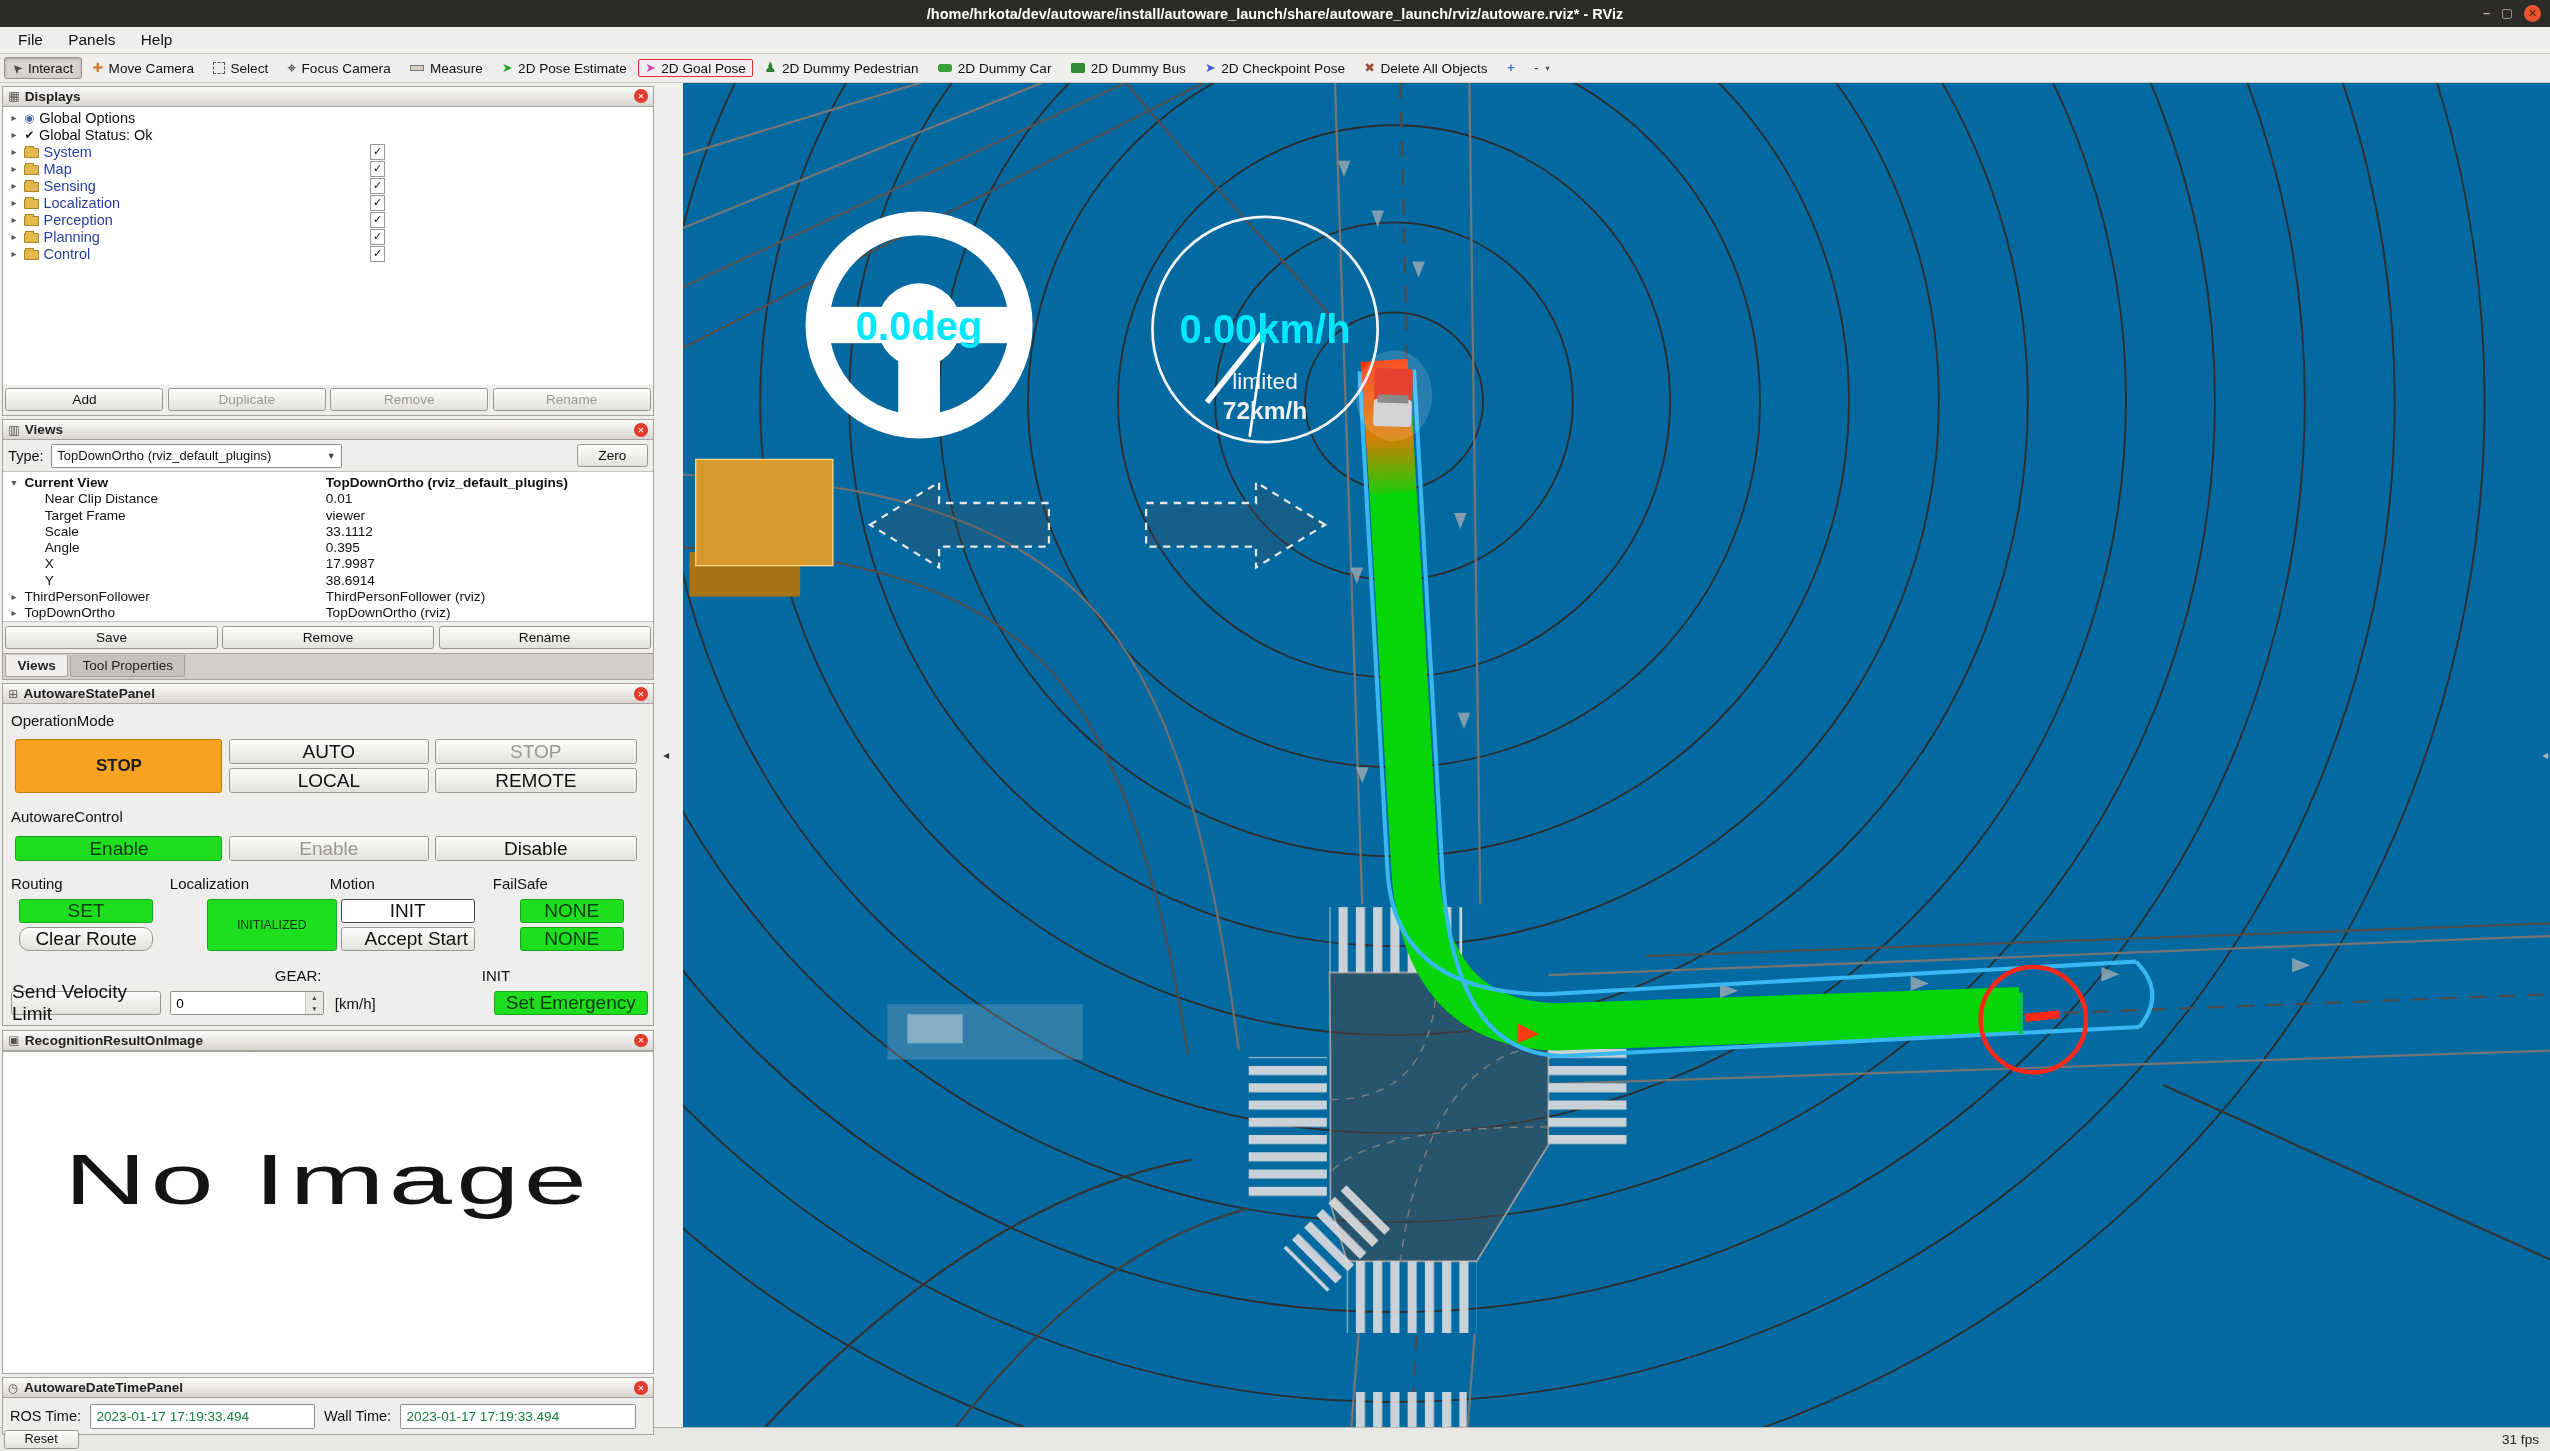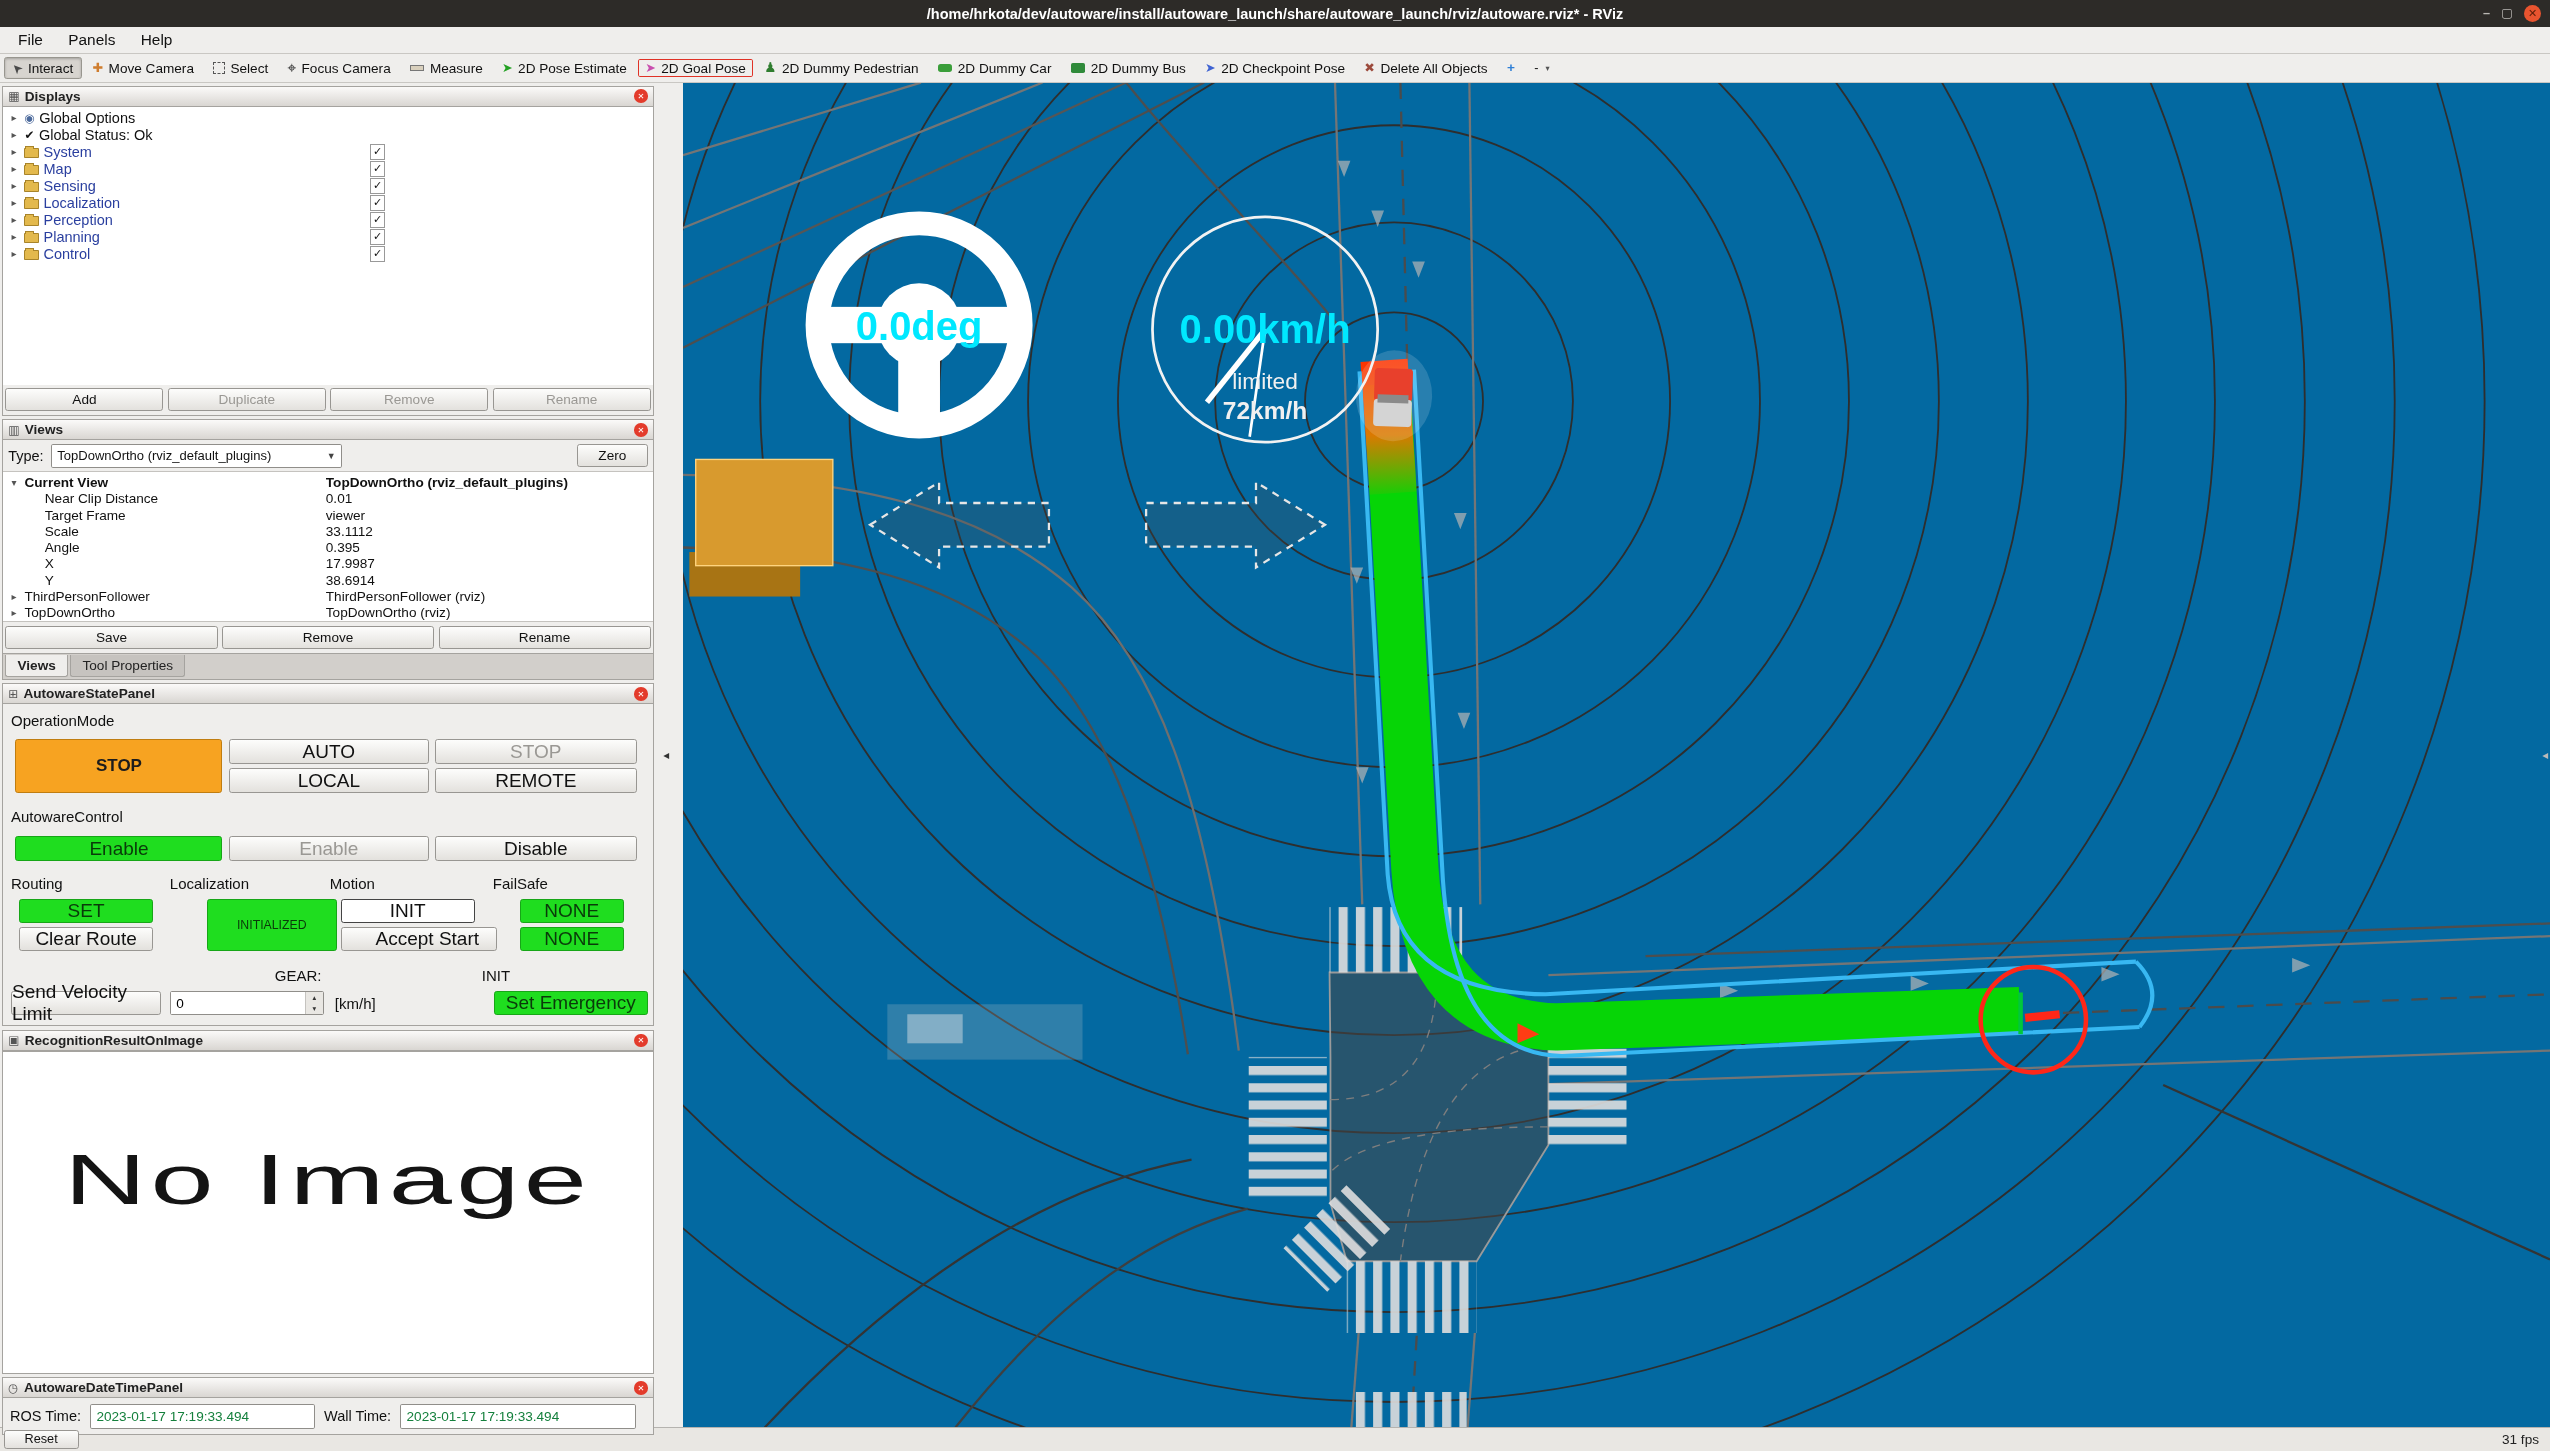"Clear Route" div.sbtn { border-radius: none -> 10px }
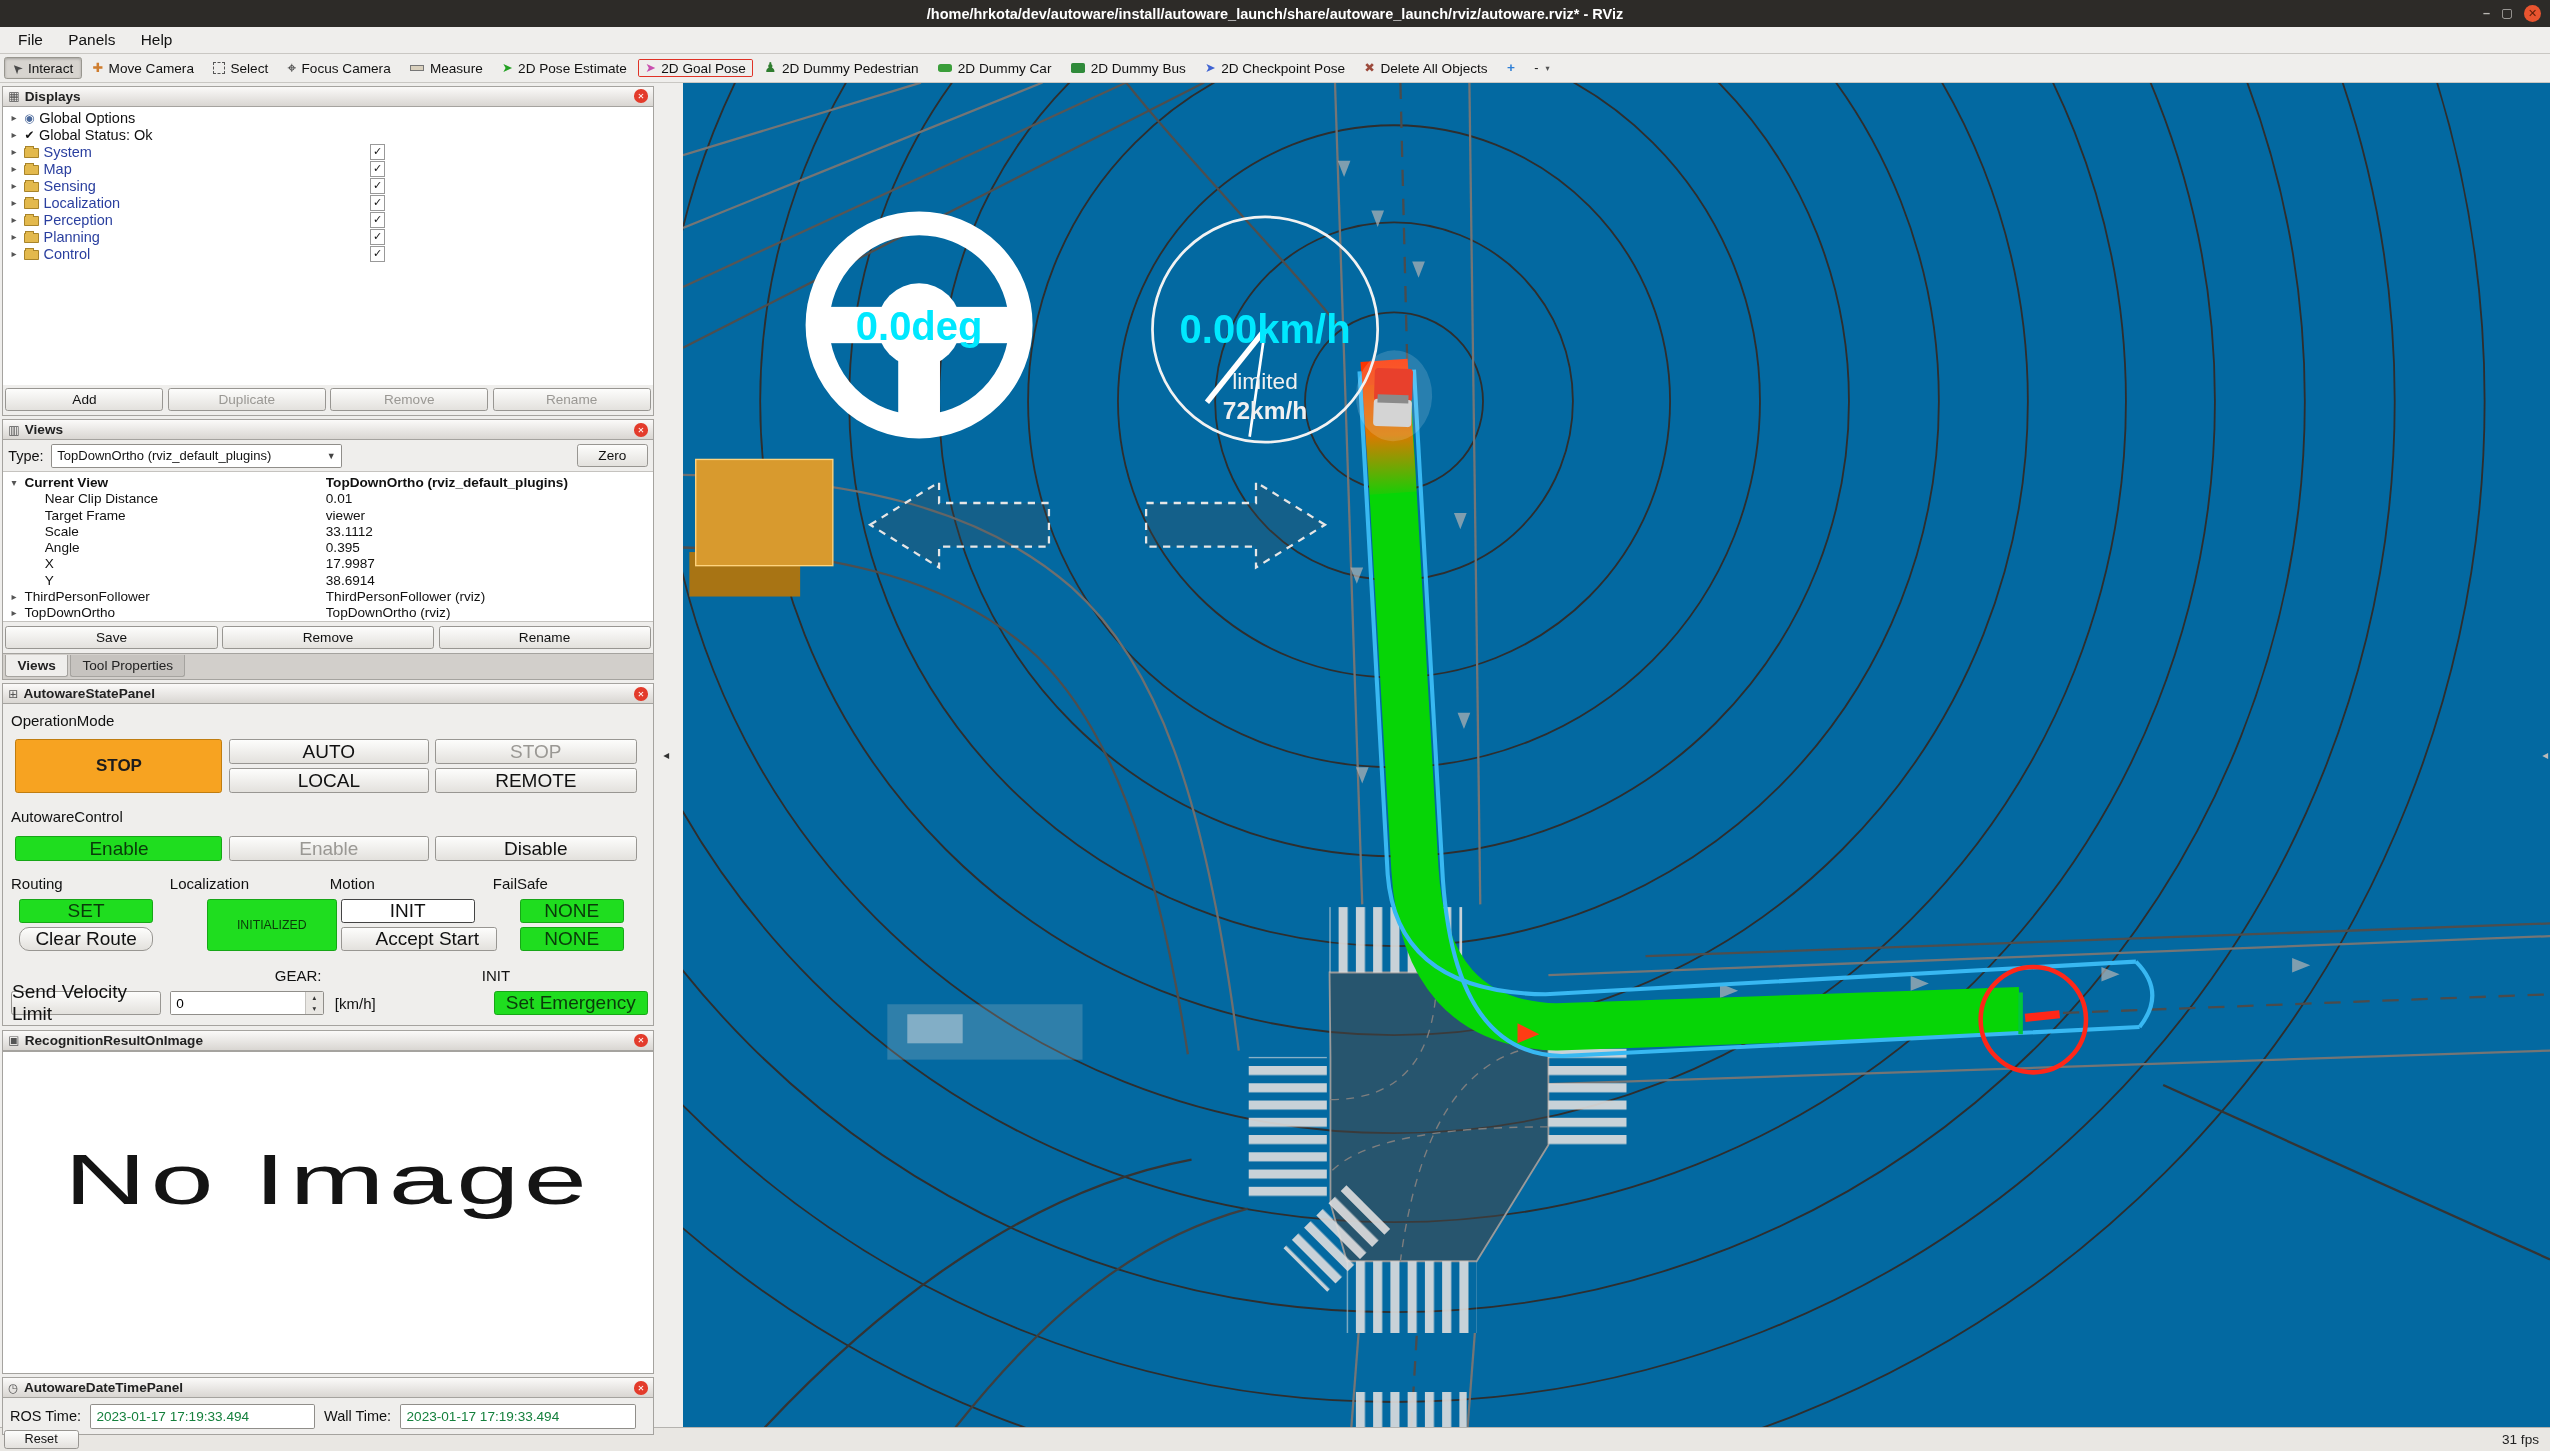"Accept Start" div.sbtn { width: 156px -> 134px }
